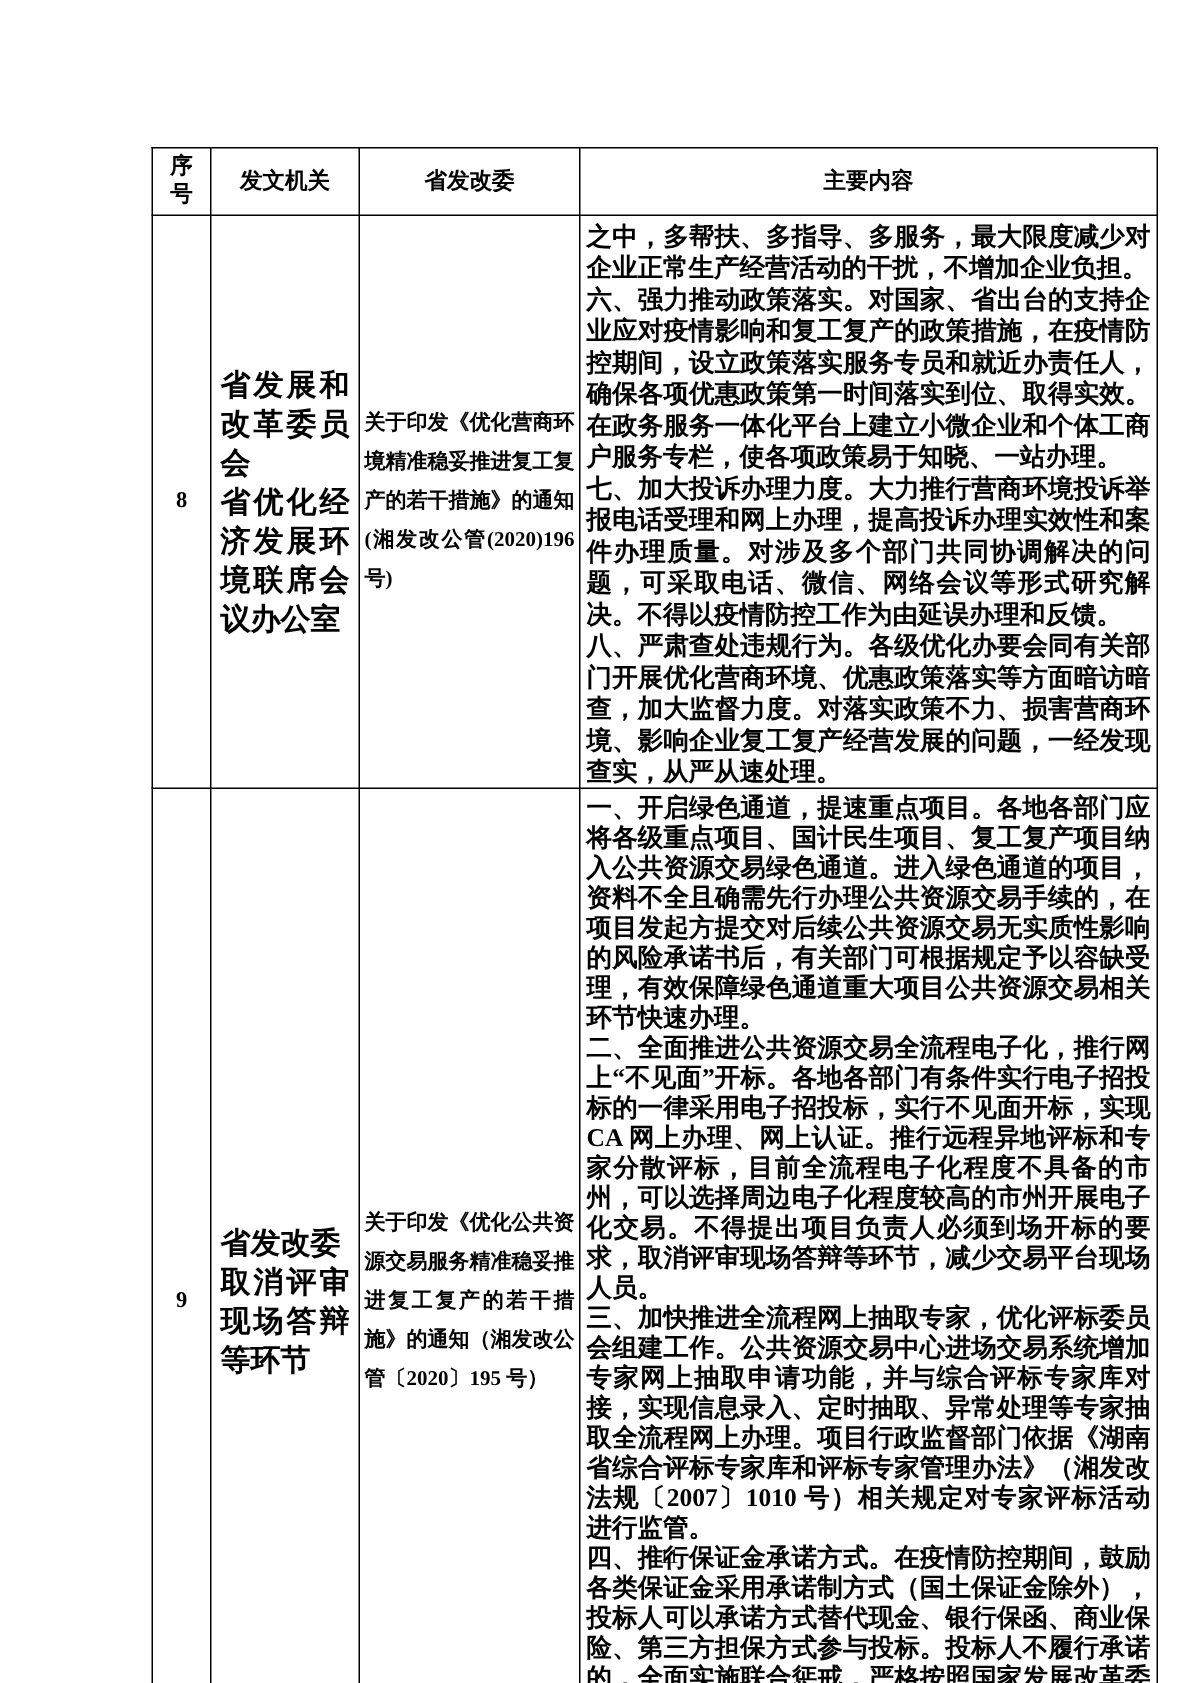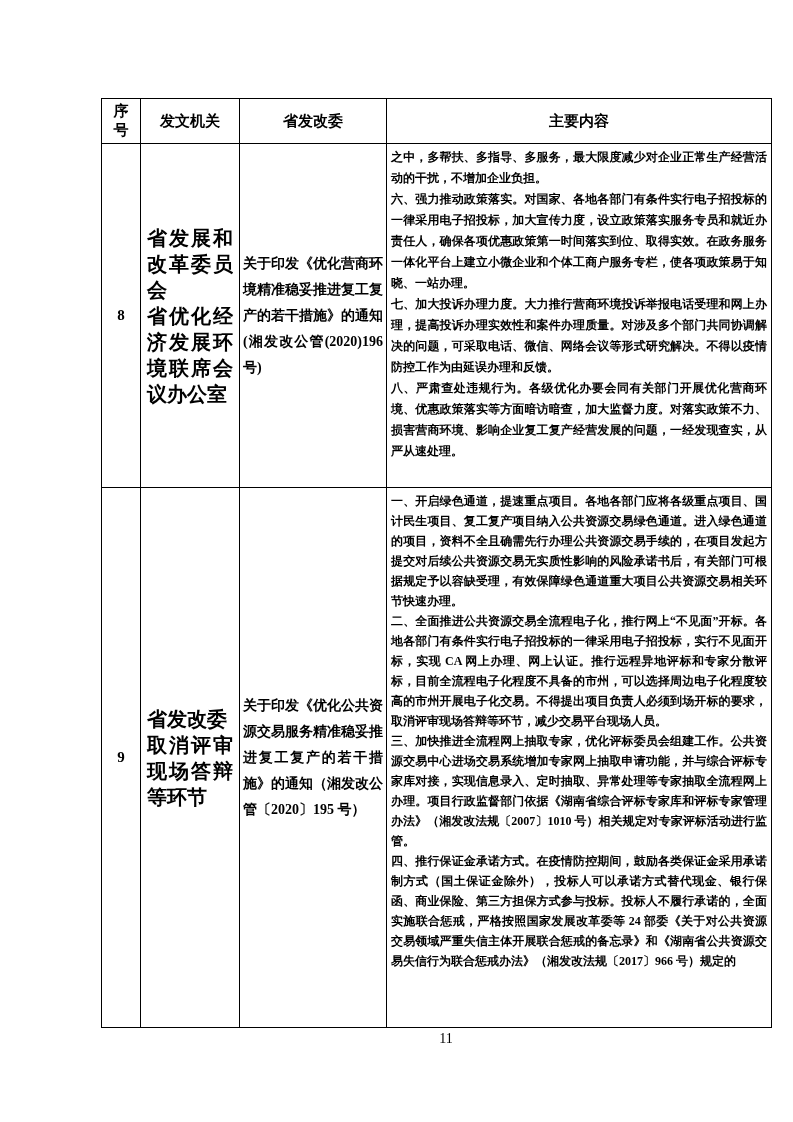"之中，多帮扶、多指导、多服务，最大限度减少对企业正常生产经营活动的干扰，不增加企" td.content { font-size: 12px -> 17px }
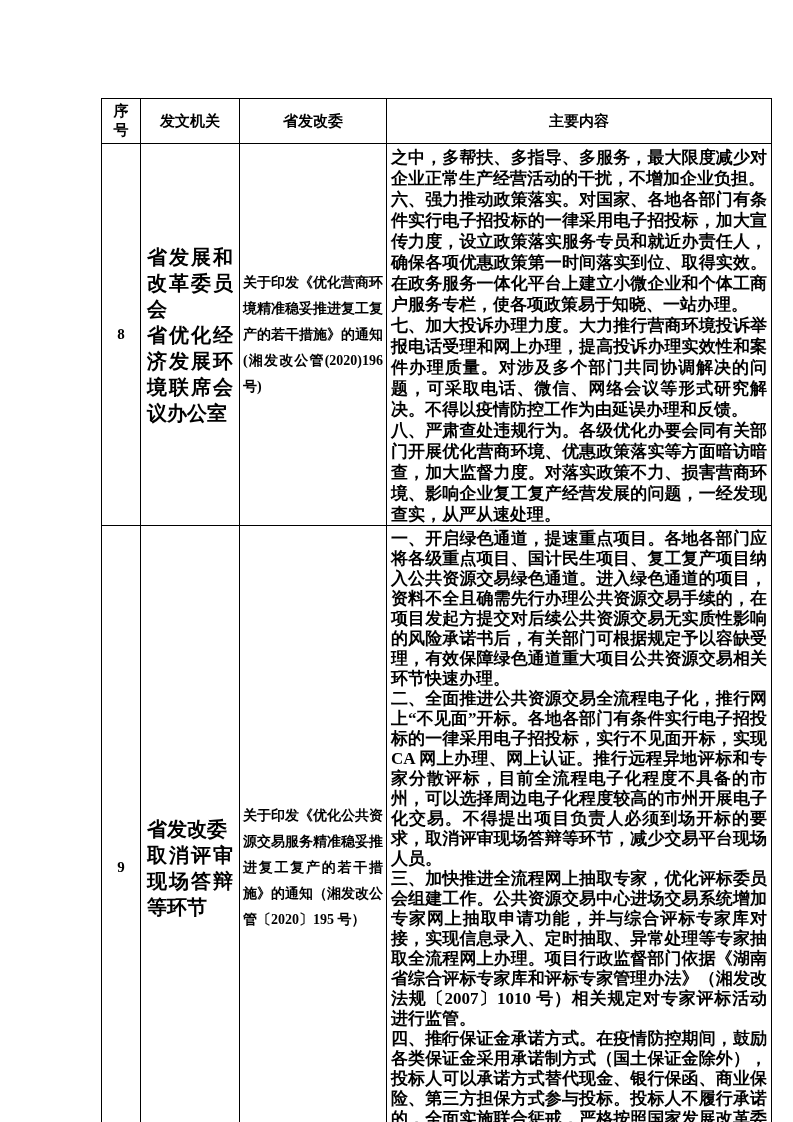"六、强力推动政策落实。对国家、各地各部门有条件实行电子招投标的一律采用电子招投标" p { text: 各地各部门有条件实行电子招投标的一律采用电子招投标，加大宣传力度 -> 省出台的支持企业应对疫情影响和复工复产的政策措施，在疫情防控期间 }
